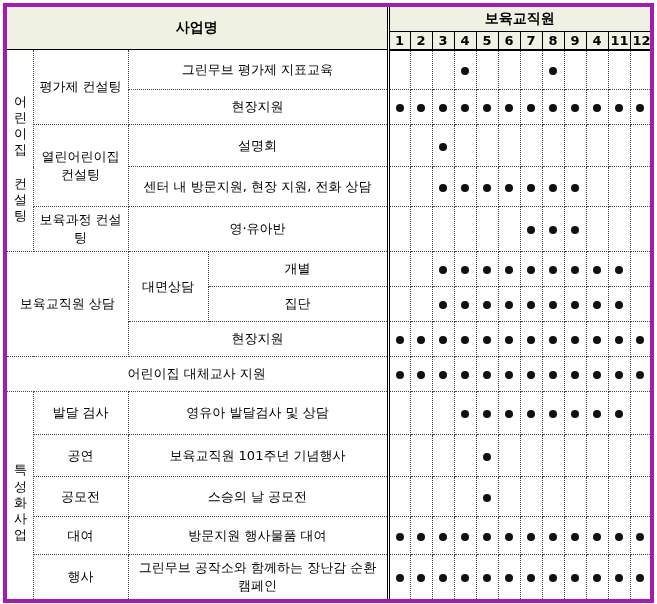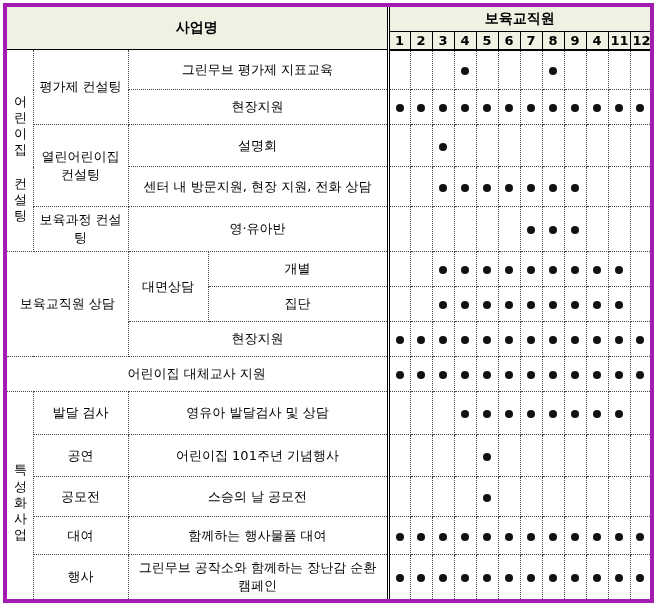"어린이집 101주년 기념행사" td { text: 어린이집 -> 보육교직원 }
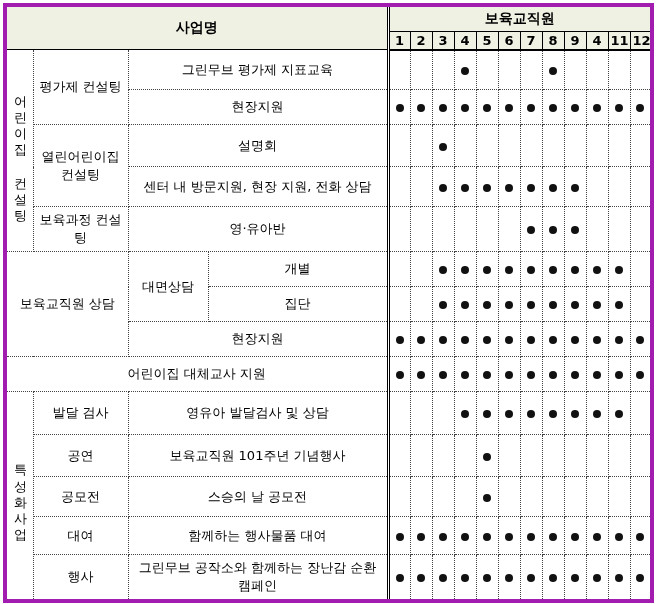"함께하는 행사물품 대여" td { text: 함께하는 -> 방문지원 }
